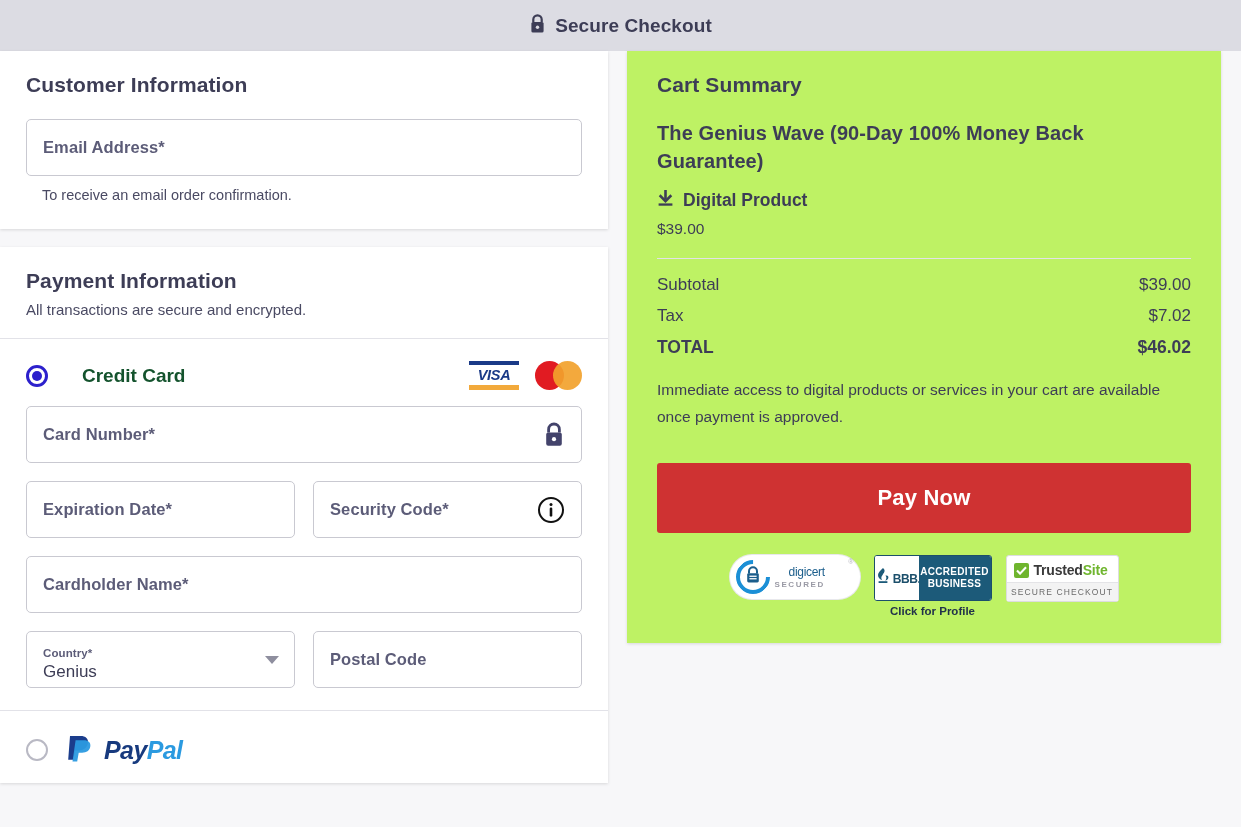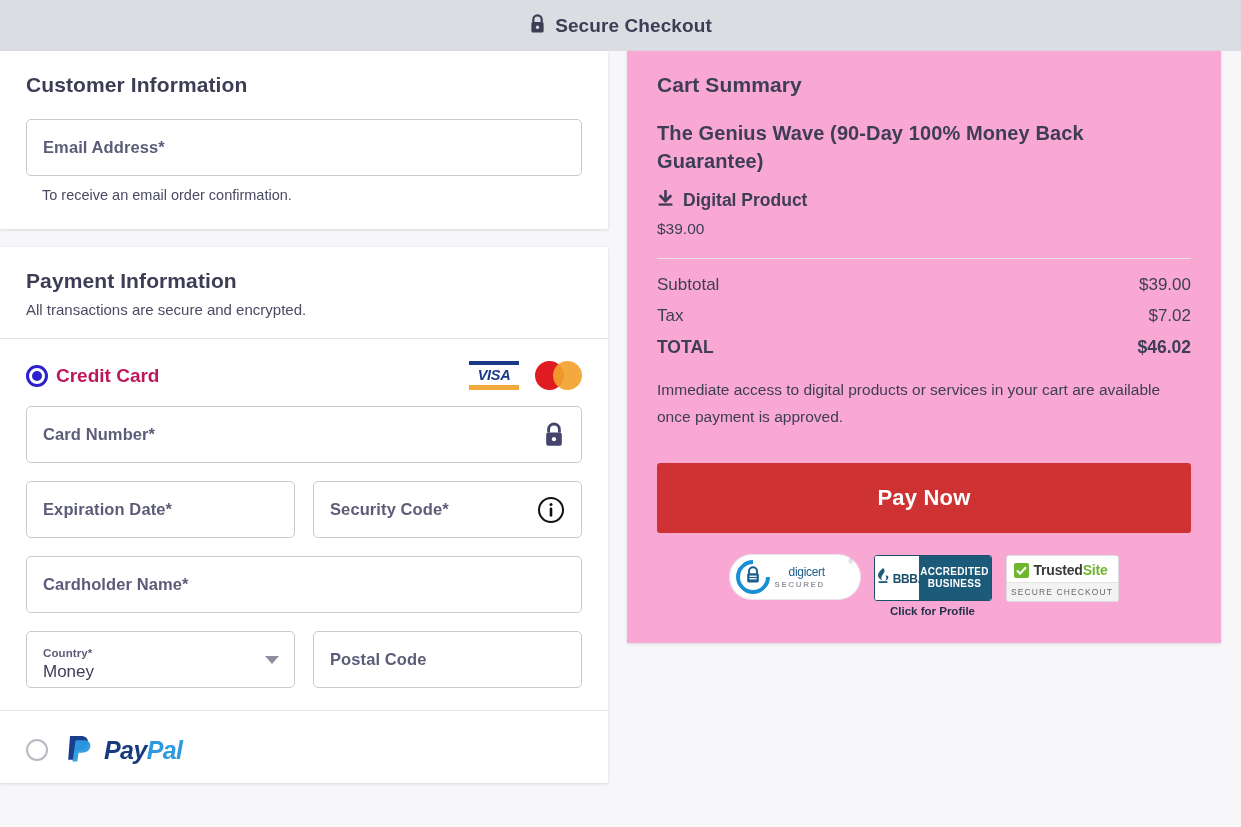"Cart Summary" .summary { background: #f9a8d4 -> #bef264 }
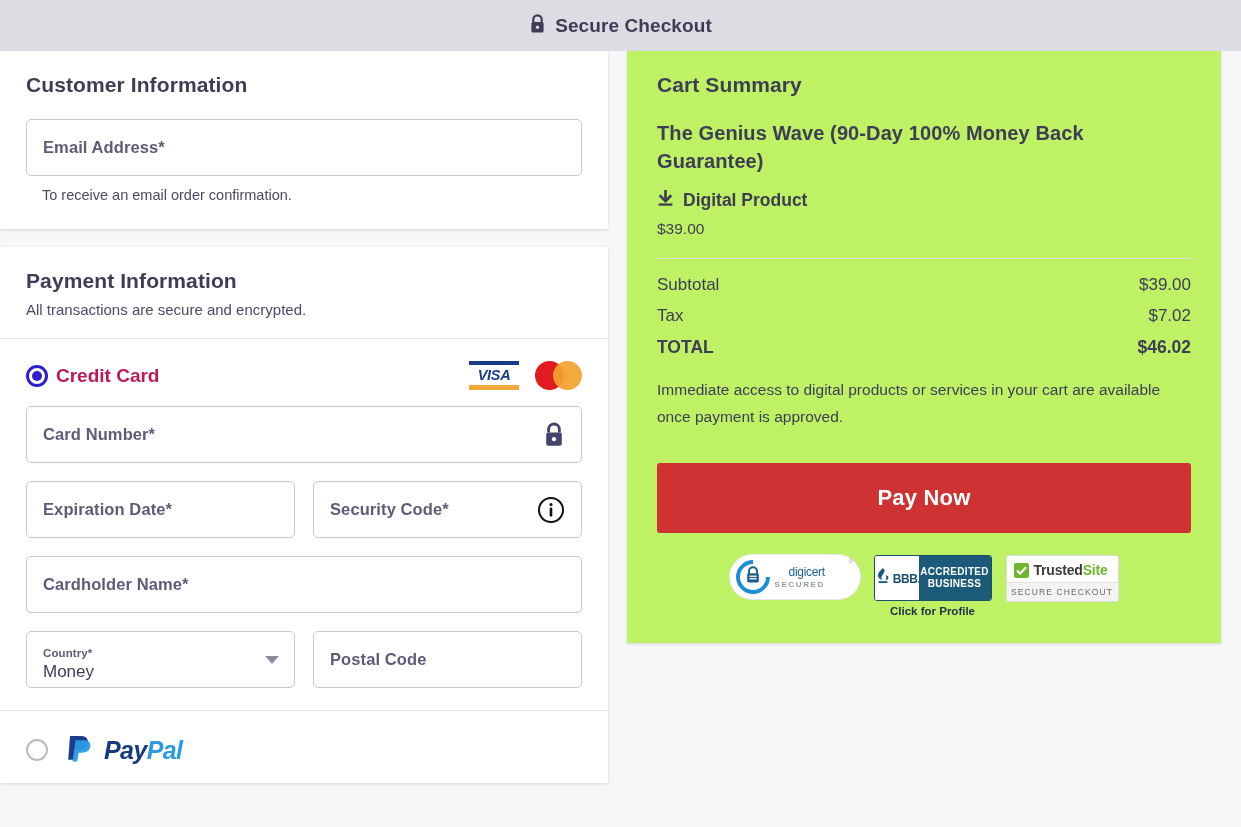"Credit Card" .method-label { color: #be185d -> #14532d; margin-left: 8px -> 34px }
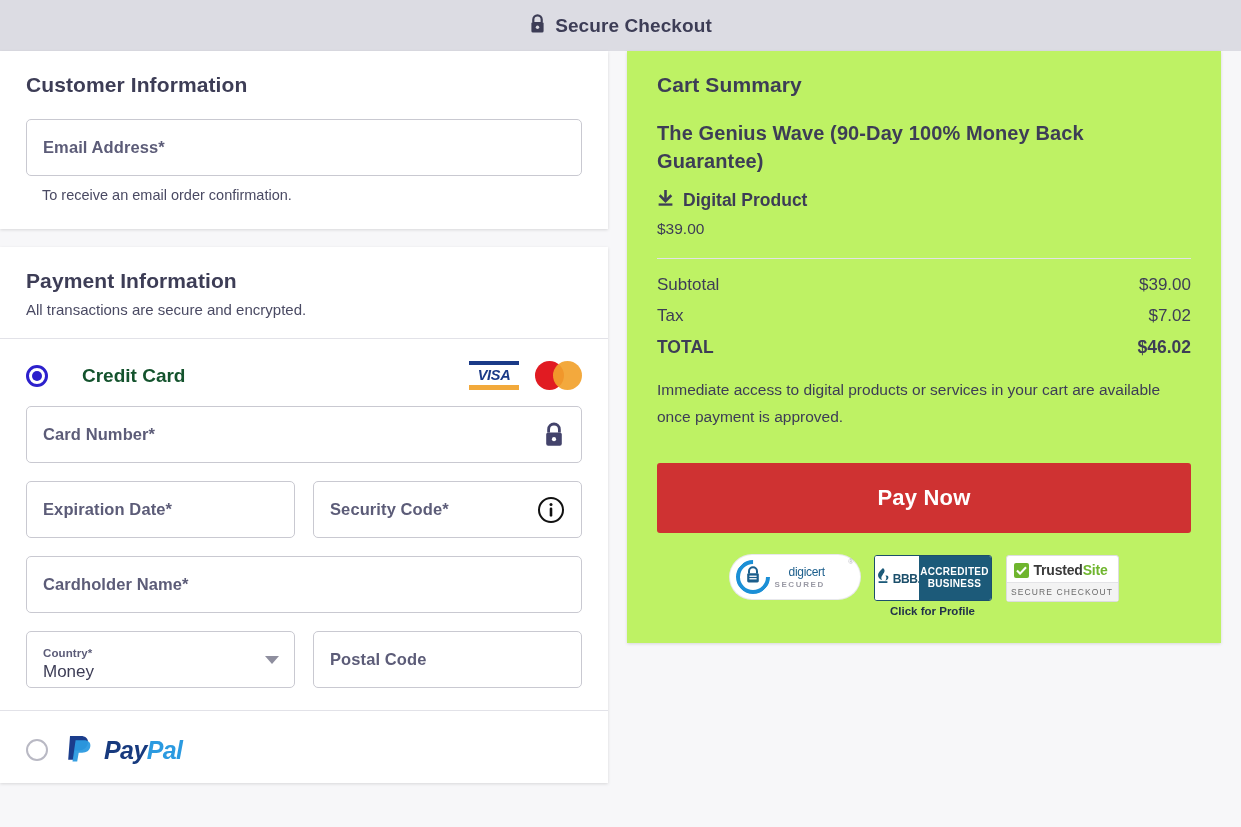"Money" span.select-value { text: Money -> Genius }
